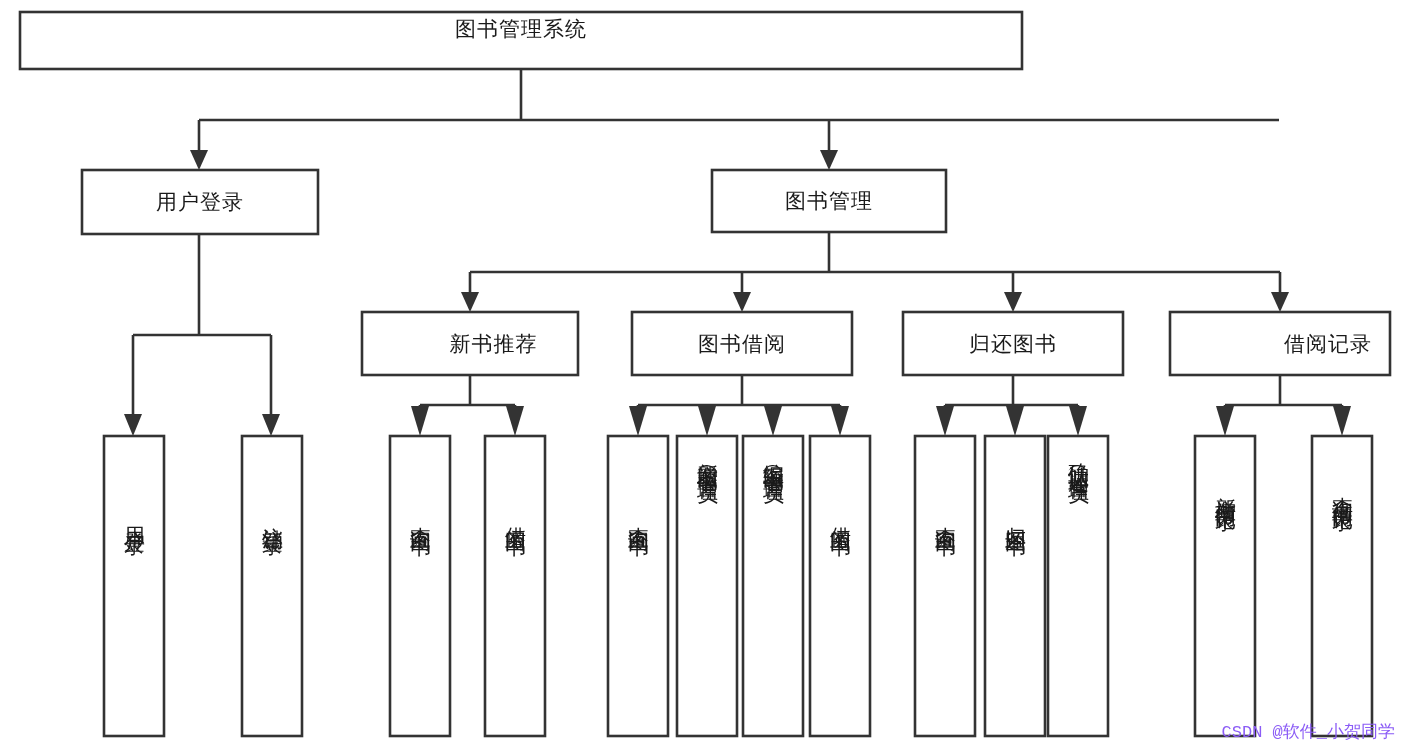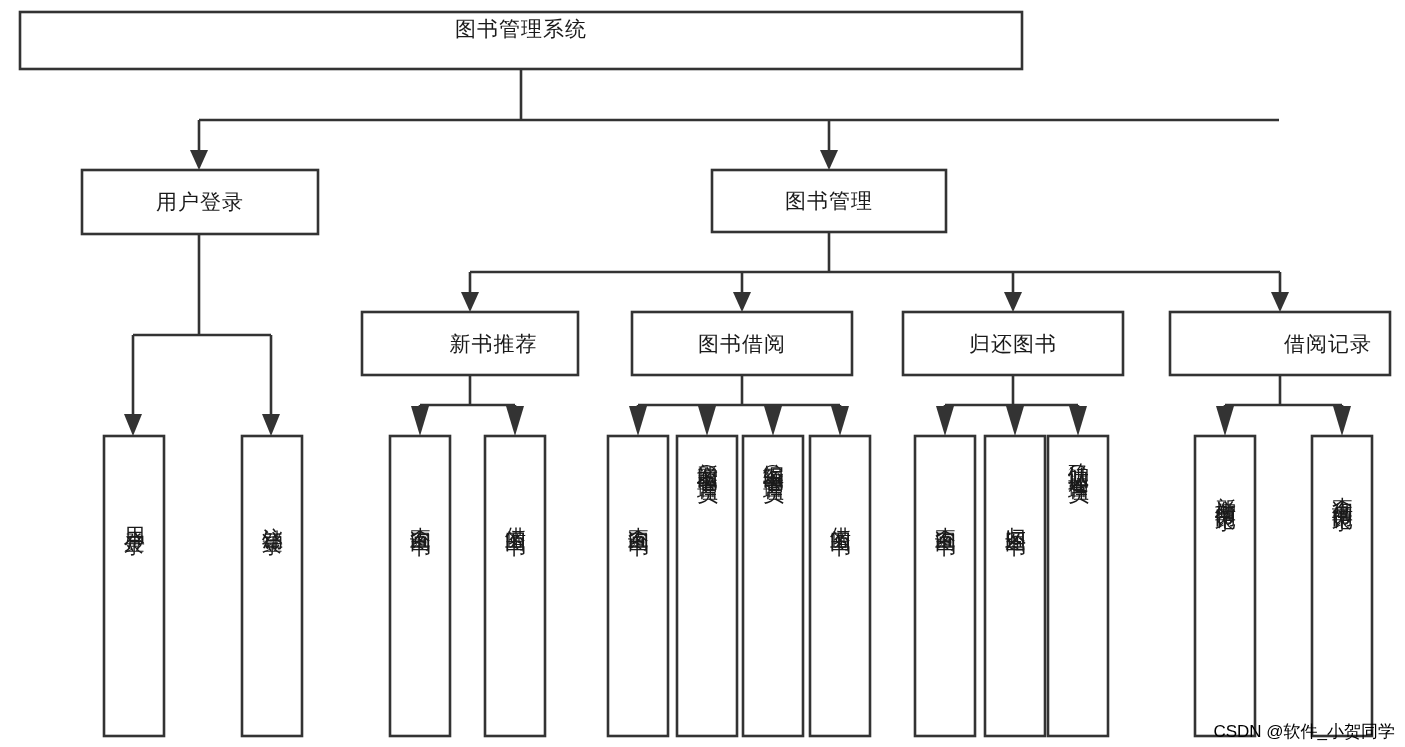"CSDN @软件_小贺同学" #watermark { color: #000000 -> #8b5cf6; font-family: Liberation Sans, sans-serif -> Liberation Mono, monospace }
